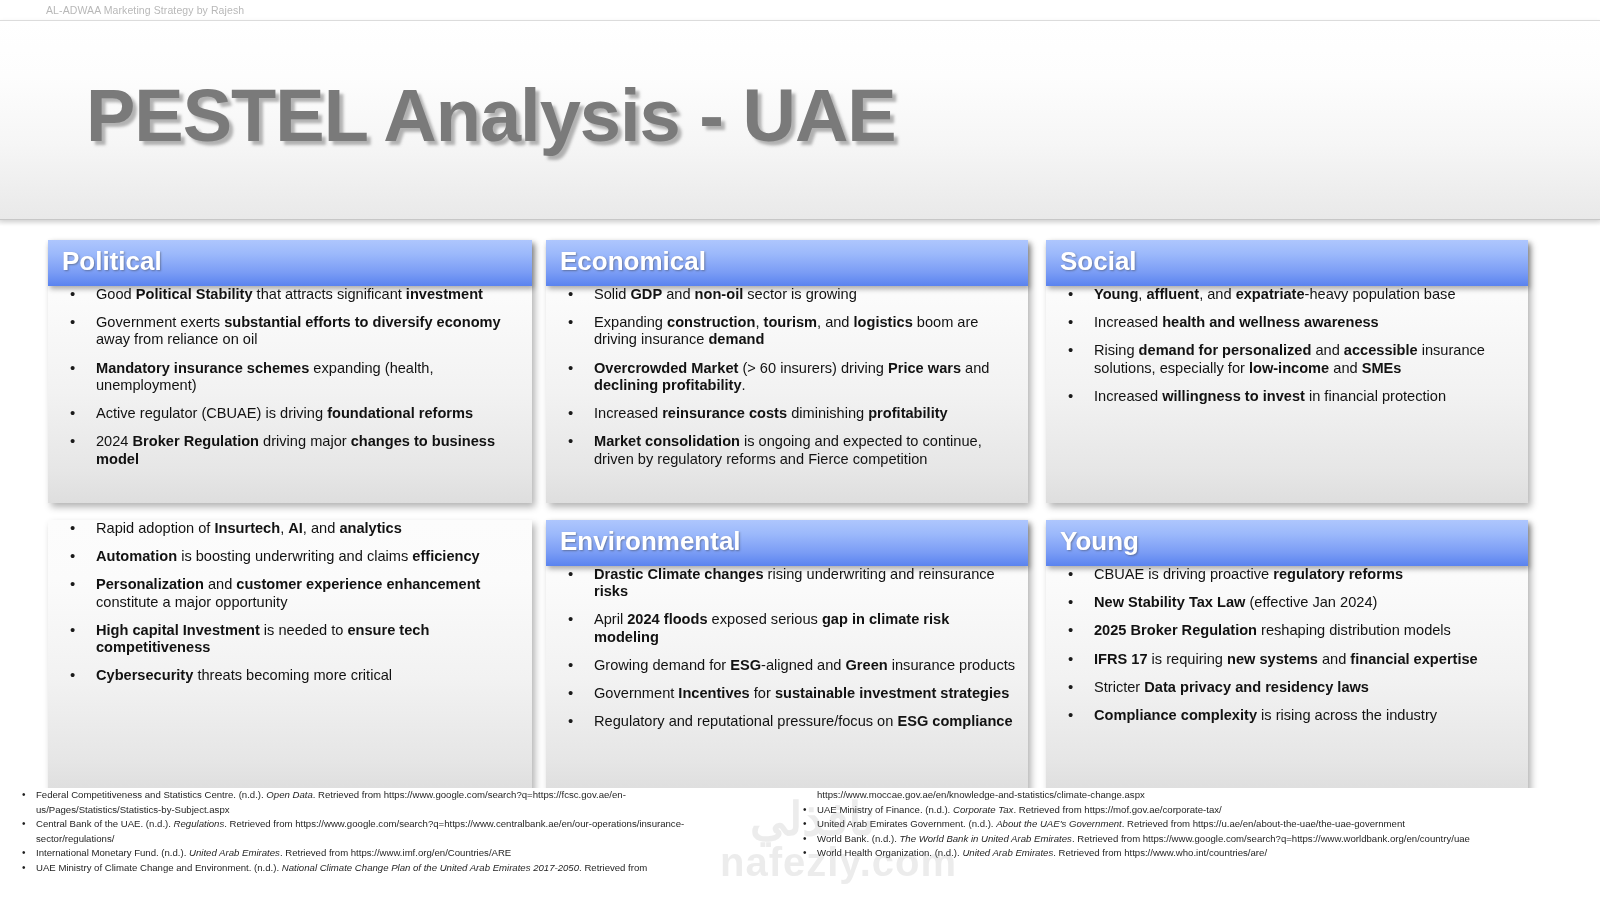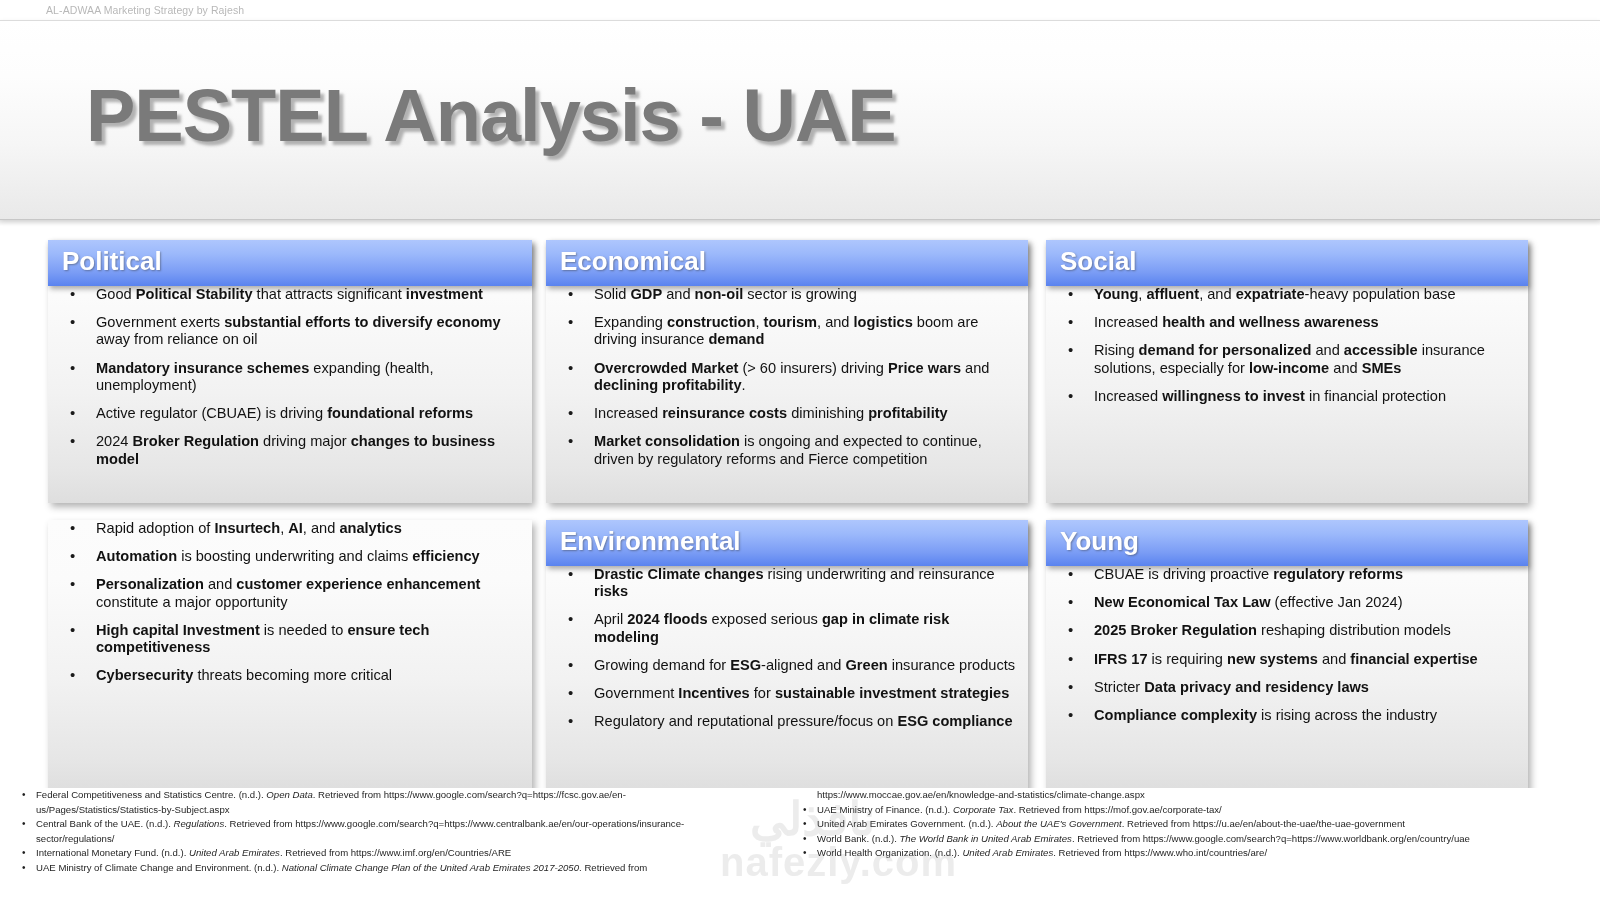"New Economical Tax Law" b { text: Economical -> Stability }
